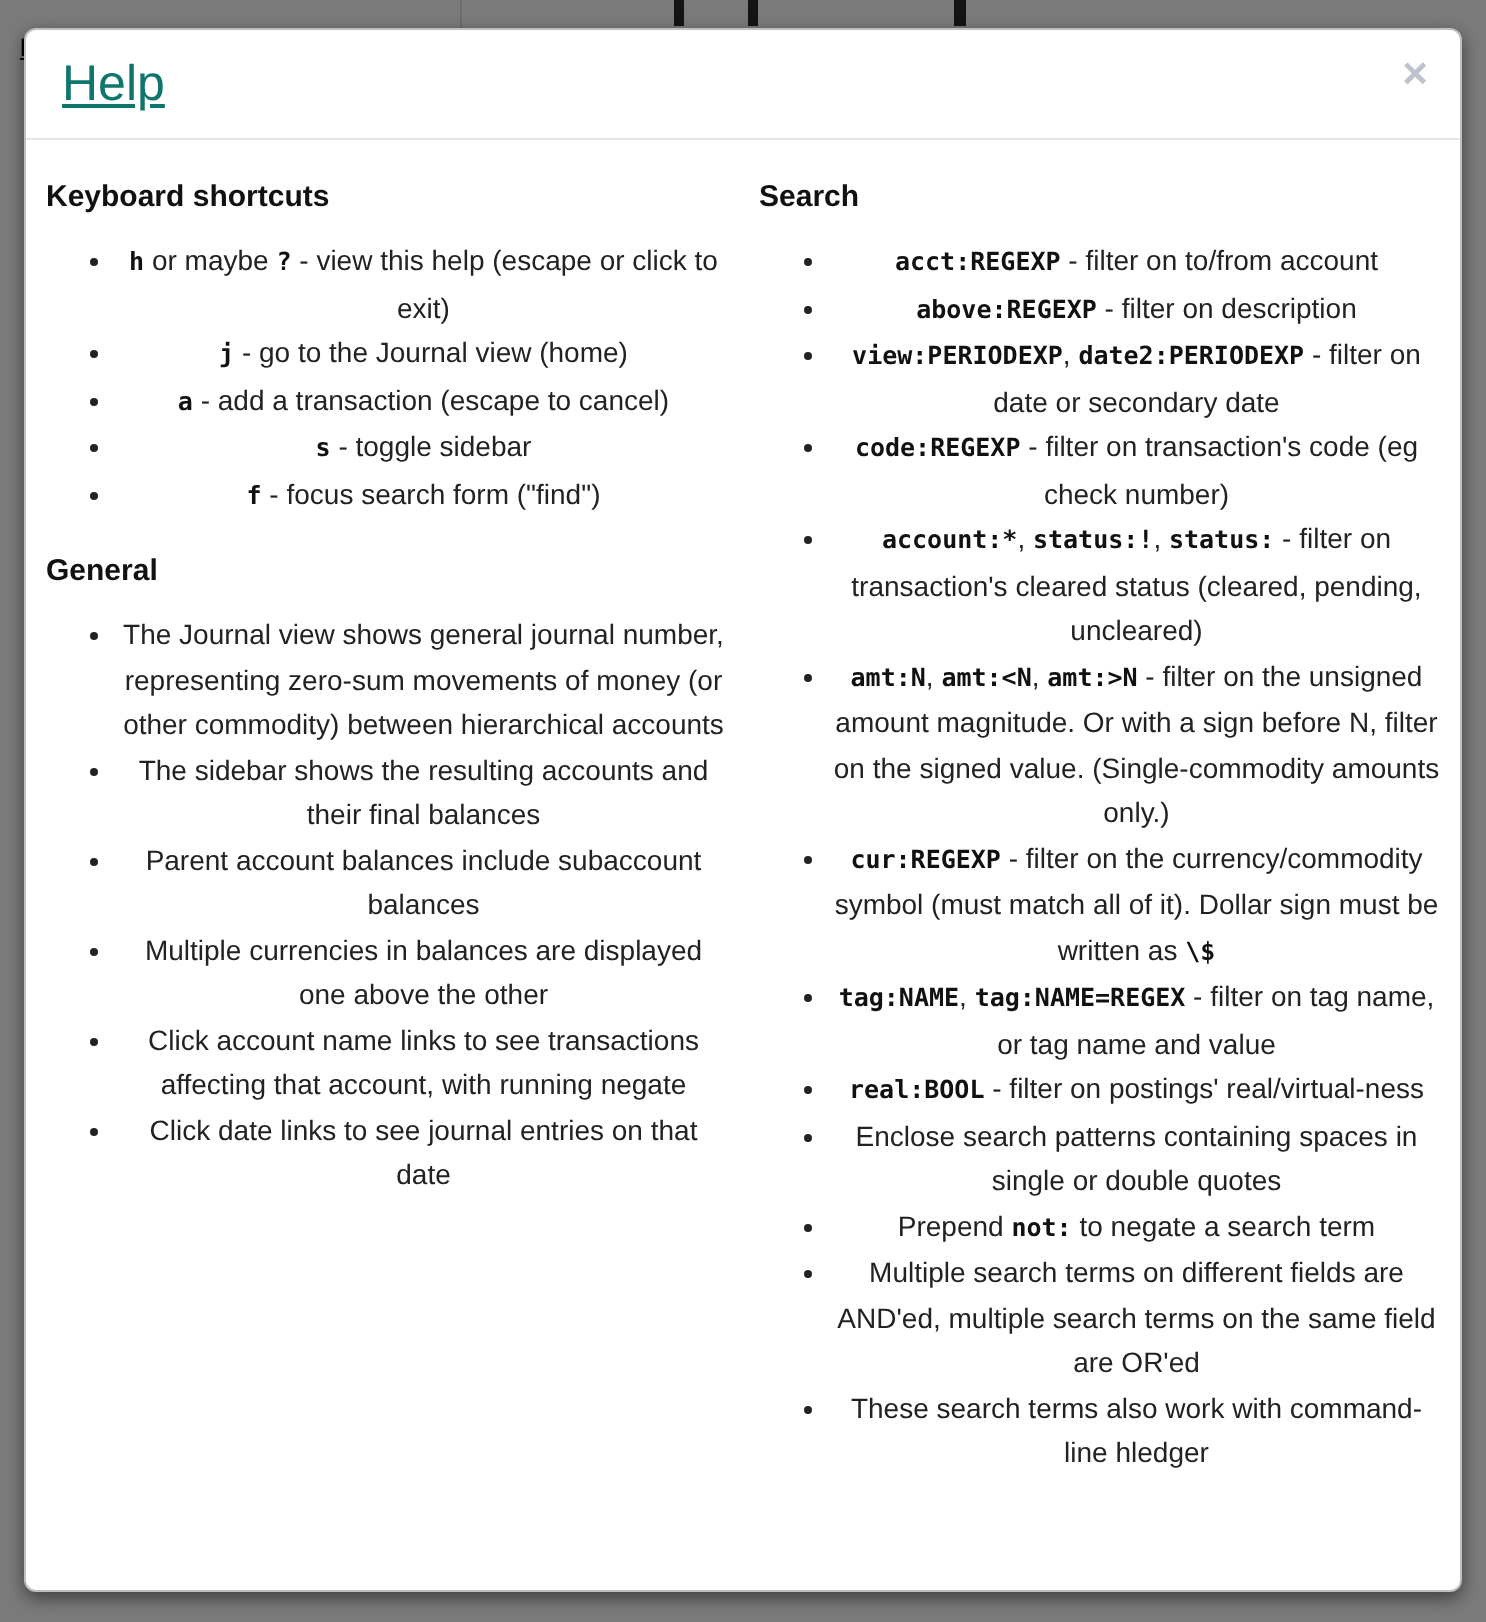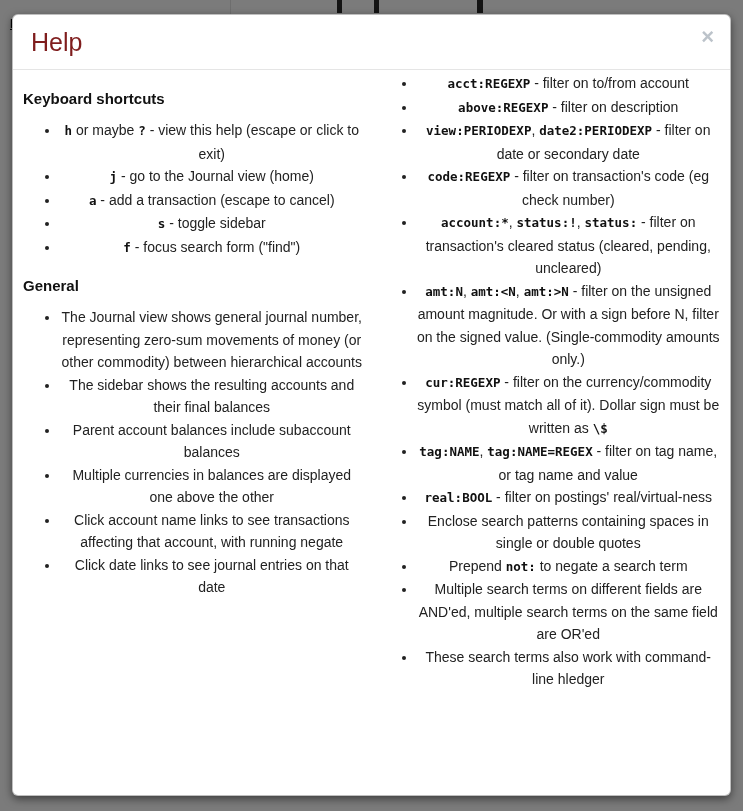"Help" .modal-title { color: #7f1d1d -> #0f766e; text-decoration: none -> underline }
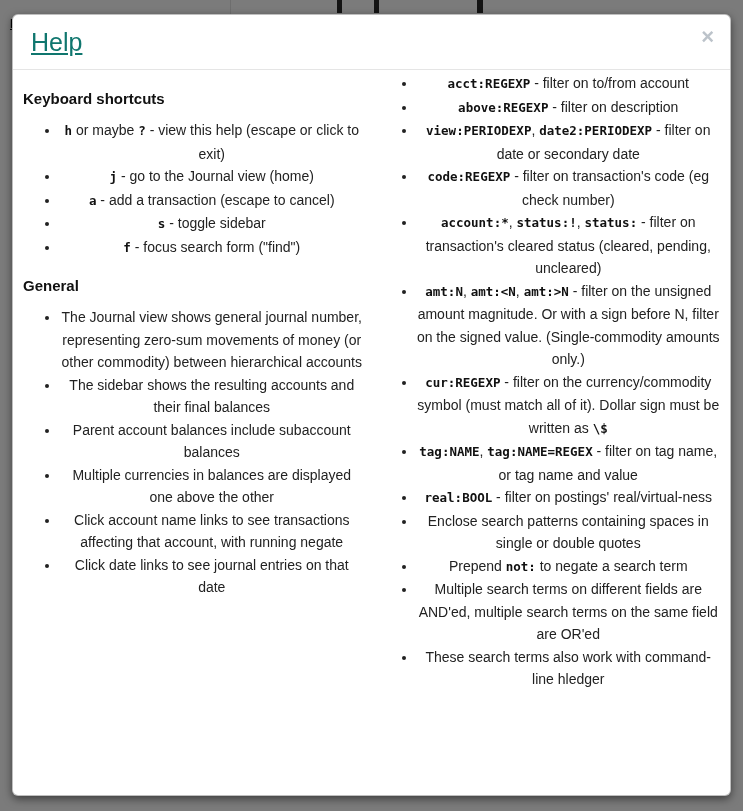"Search" h4.section-heading { html: none -> <h4>Search</h4> }
